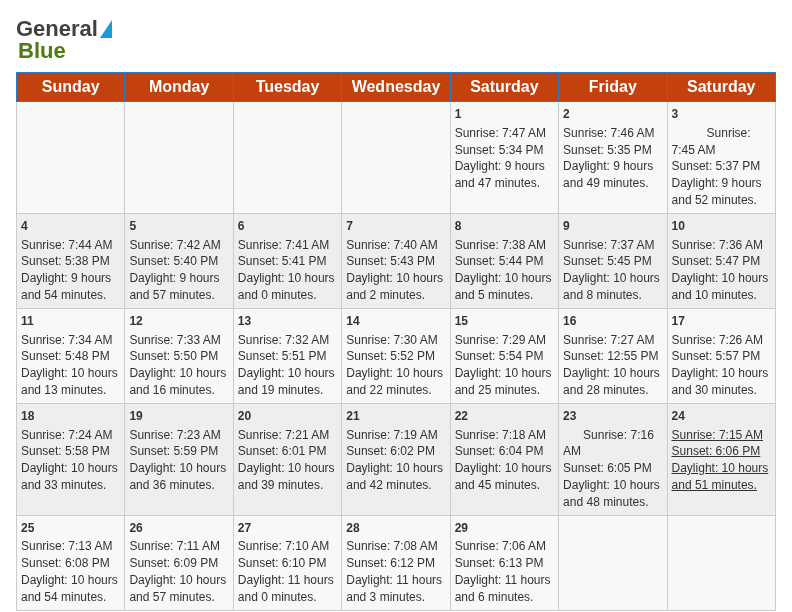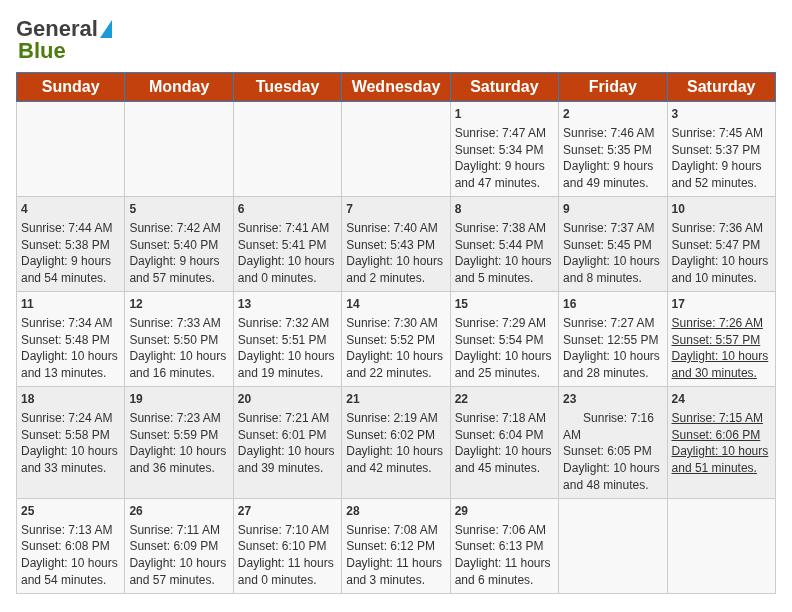"Sunrise: 7:45 AM" span.day-detail { margin-left: none -> 35px }
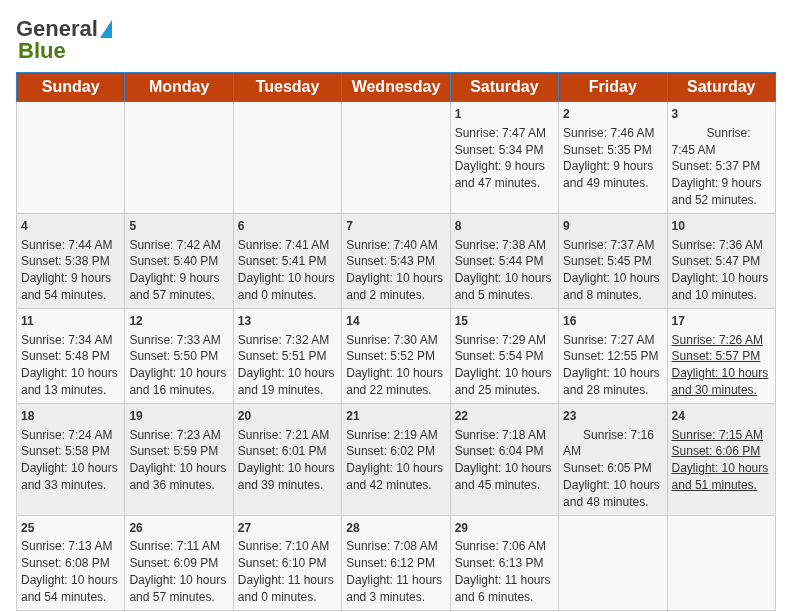"Sunrise: 7:26 AM" span.day-detail { text-decoration: underline -> none }
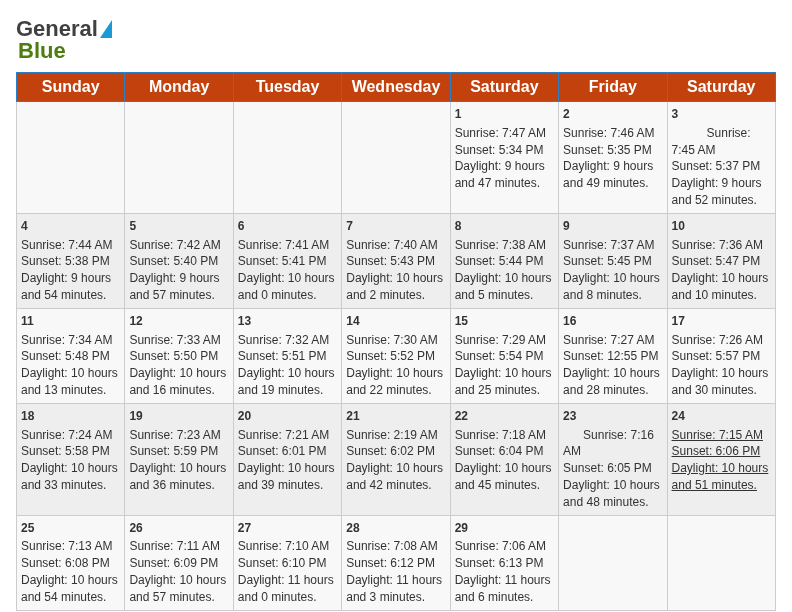"Sunrise: 2:19 AM" span.day-detail { text: 2:19 -> 7:19 }
